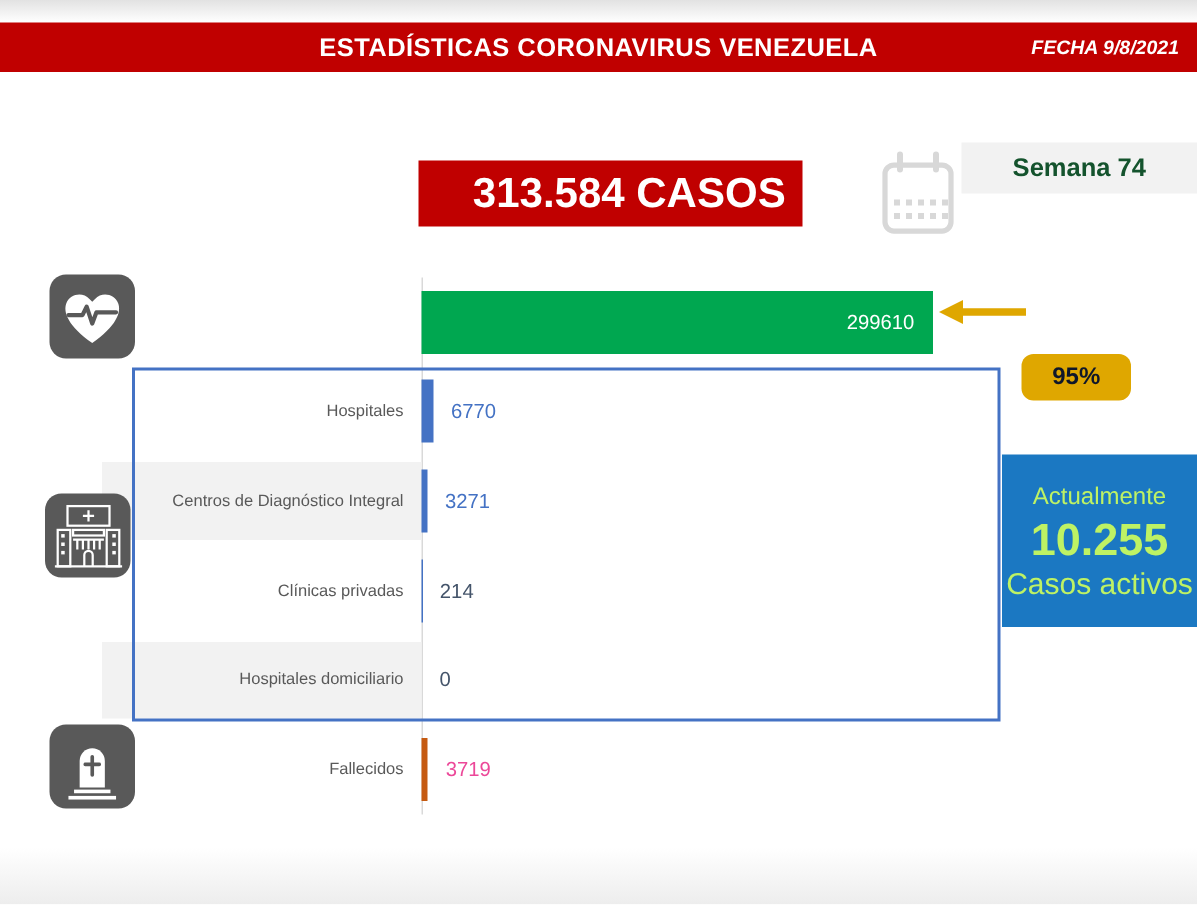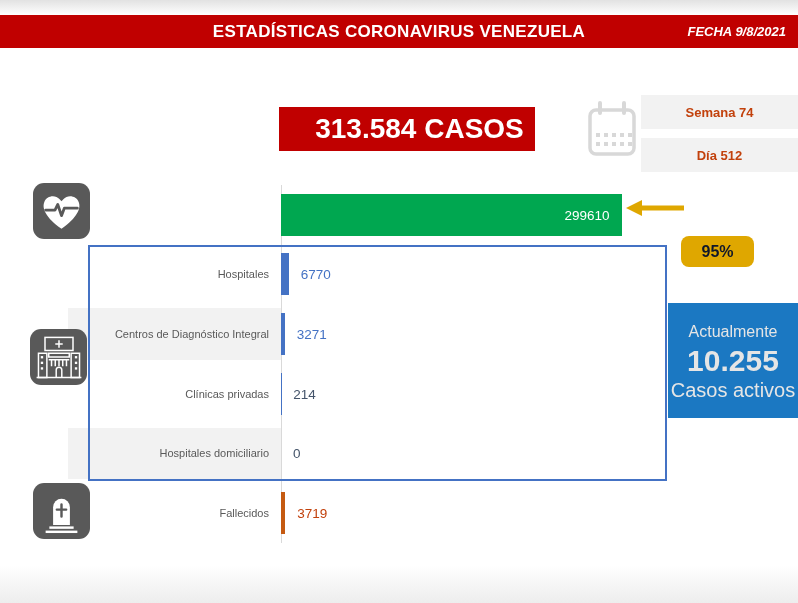"Semana 74" .gray-pill { color: #c2410c -> #14532d; font-size: 13px -> 17px }
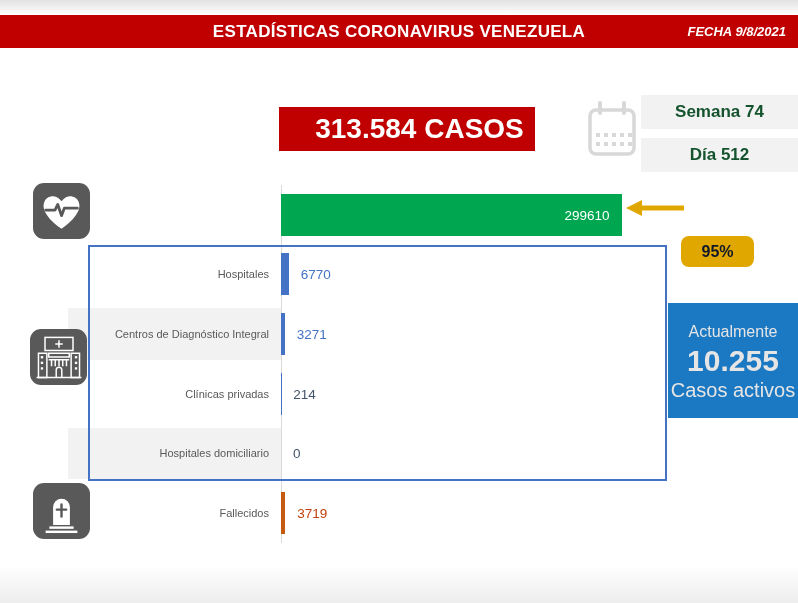"Día 512" div.gray-pill { html: <div> <span>Día 512</span> </div> -> none }
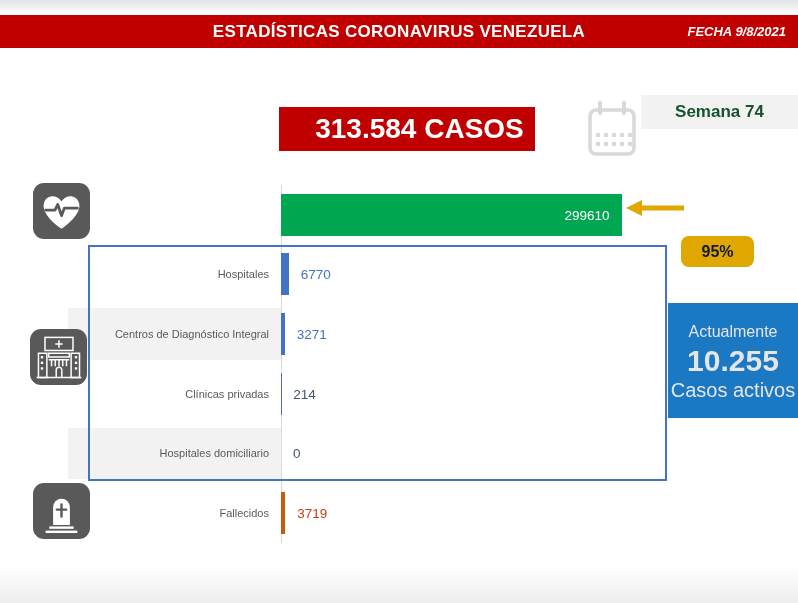"Actualmente" .active-box { color: #e5e5e5 -> #bef264 }
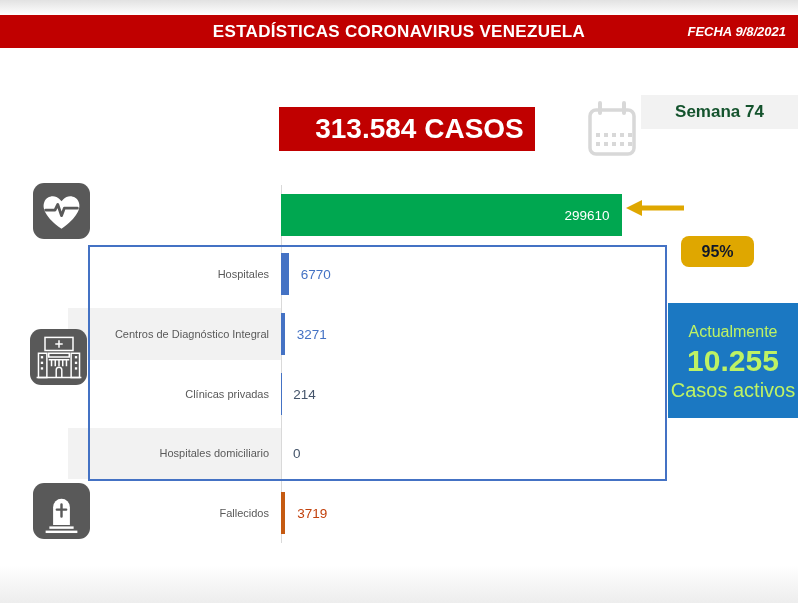"3719" span.val { color: #c2410c -> #ec4899 }
